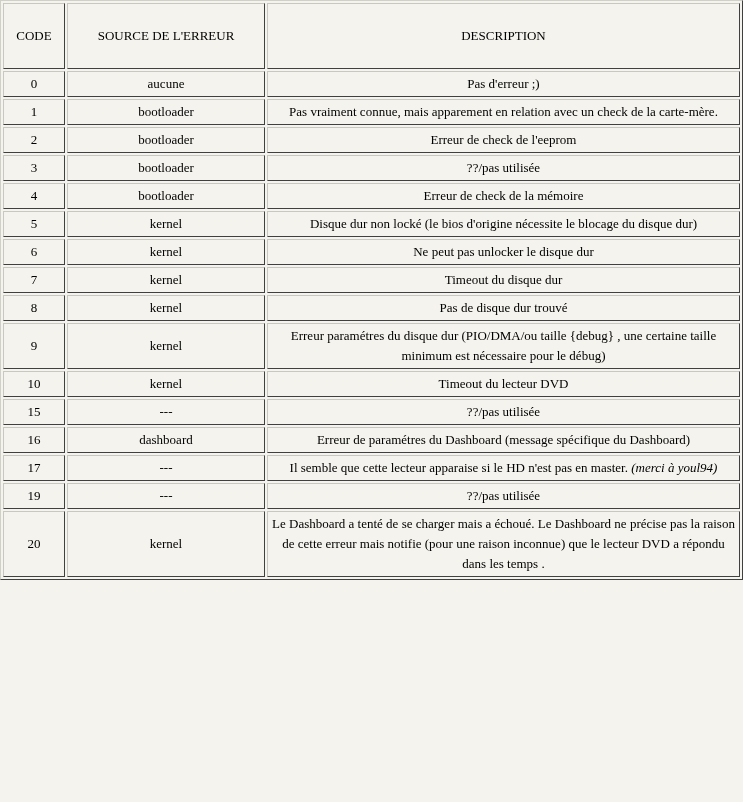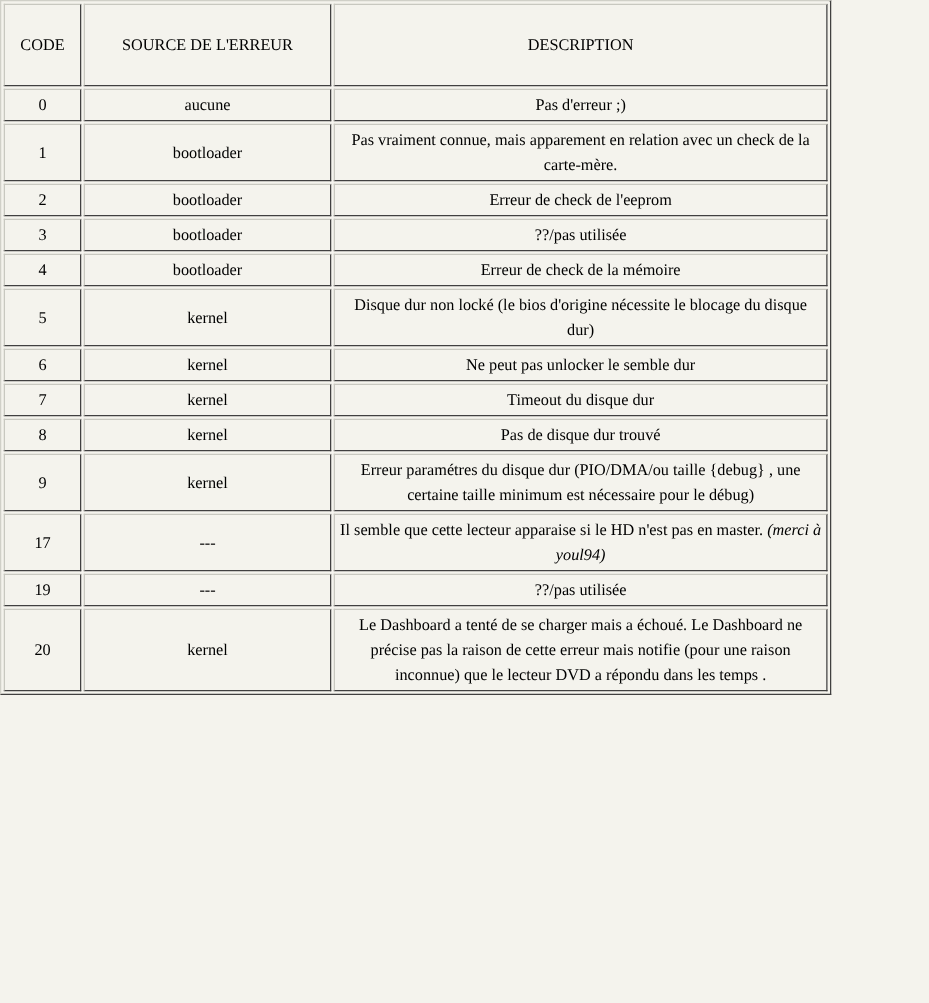"CODE" table.errtable { width: 665px -> 743px }
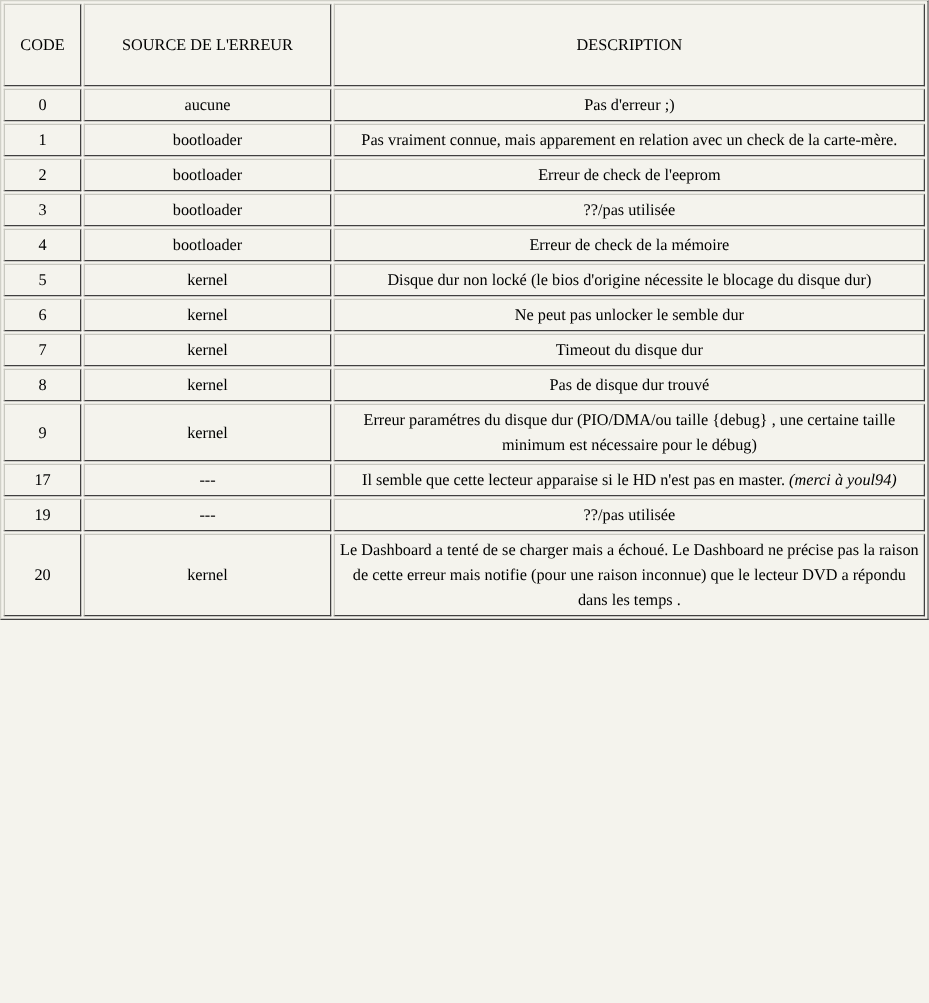"Ne peut pas unlocker le" td.desc { text: semble -> disque }
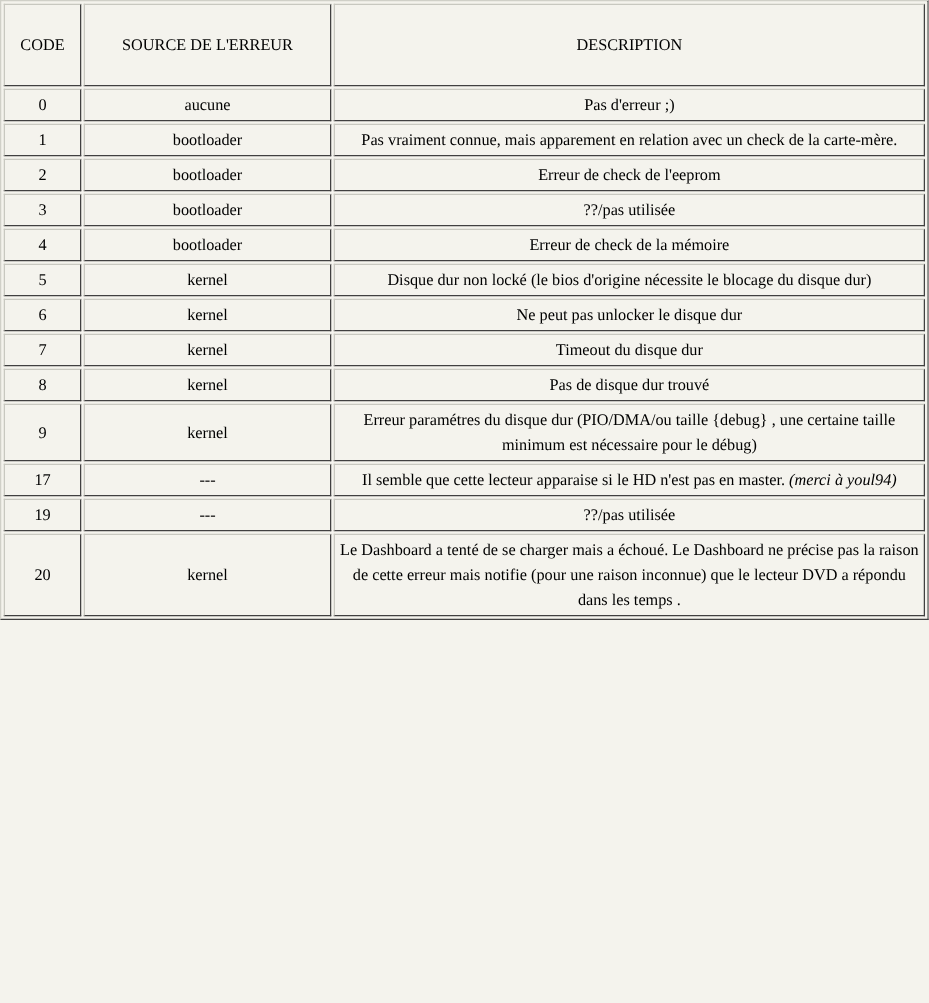"10" tr { html: none -> <tr> <td>10</td> <td>kernel</td> <td>Timeout du lecteur DVD</td> </tr> }
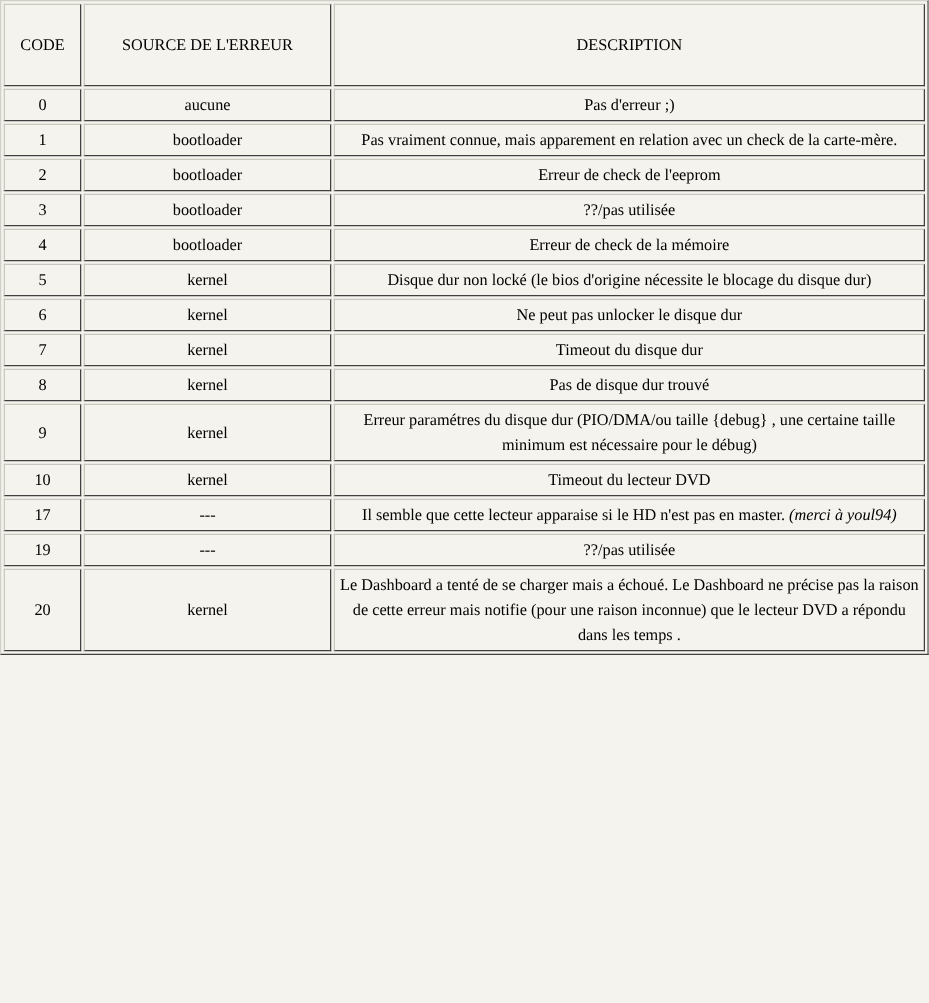"15" tr { html: none -> <tr> <td>15</td> <td>---</td> <td>??/pas utilisée</td> </tr> }
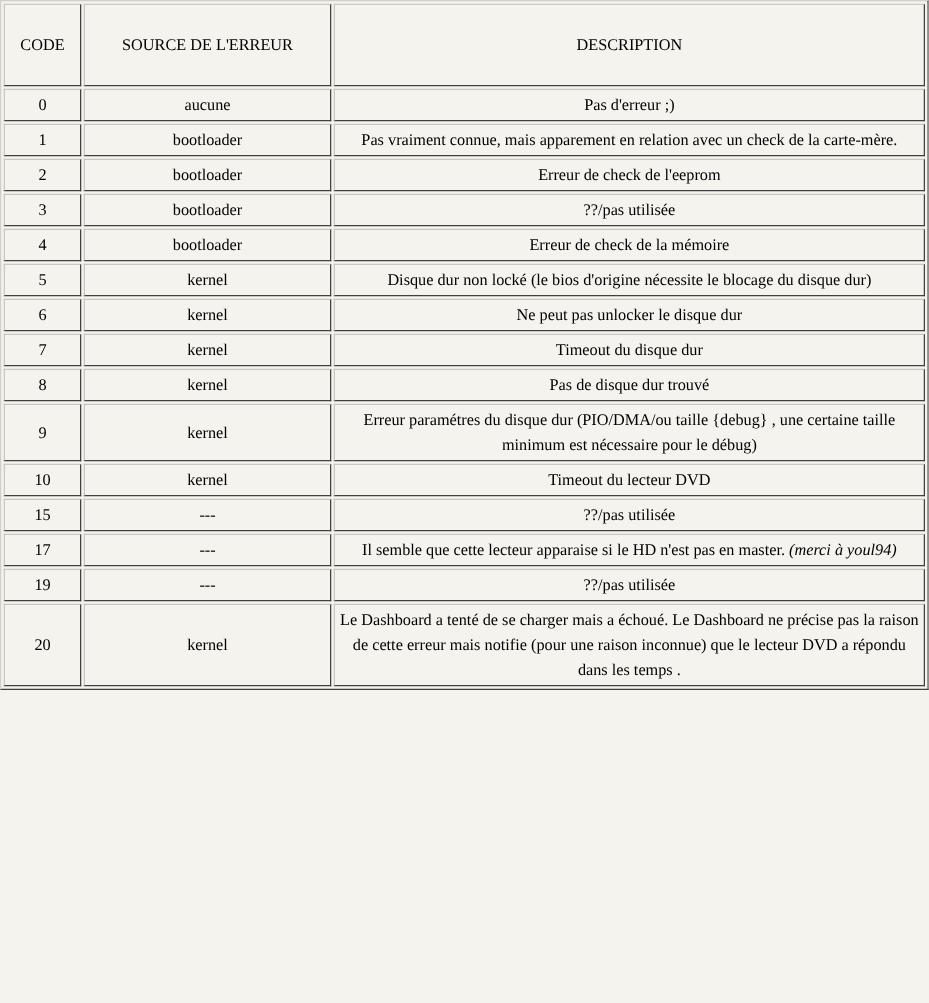"16" tr { html: none -> <tr> <td>16</td> <td>dashboard</td> <td>Erreur de paramétres du Dashboard (message spécifique du Dashboard)</td> </tr> }
